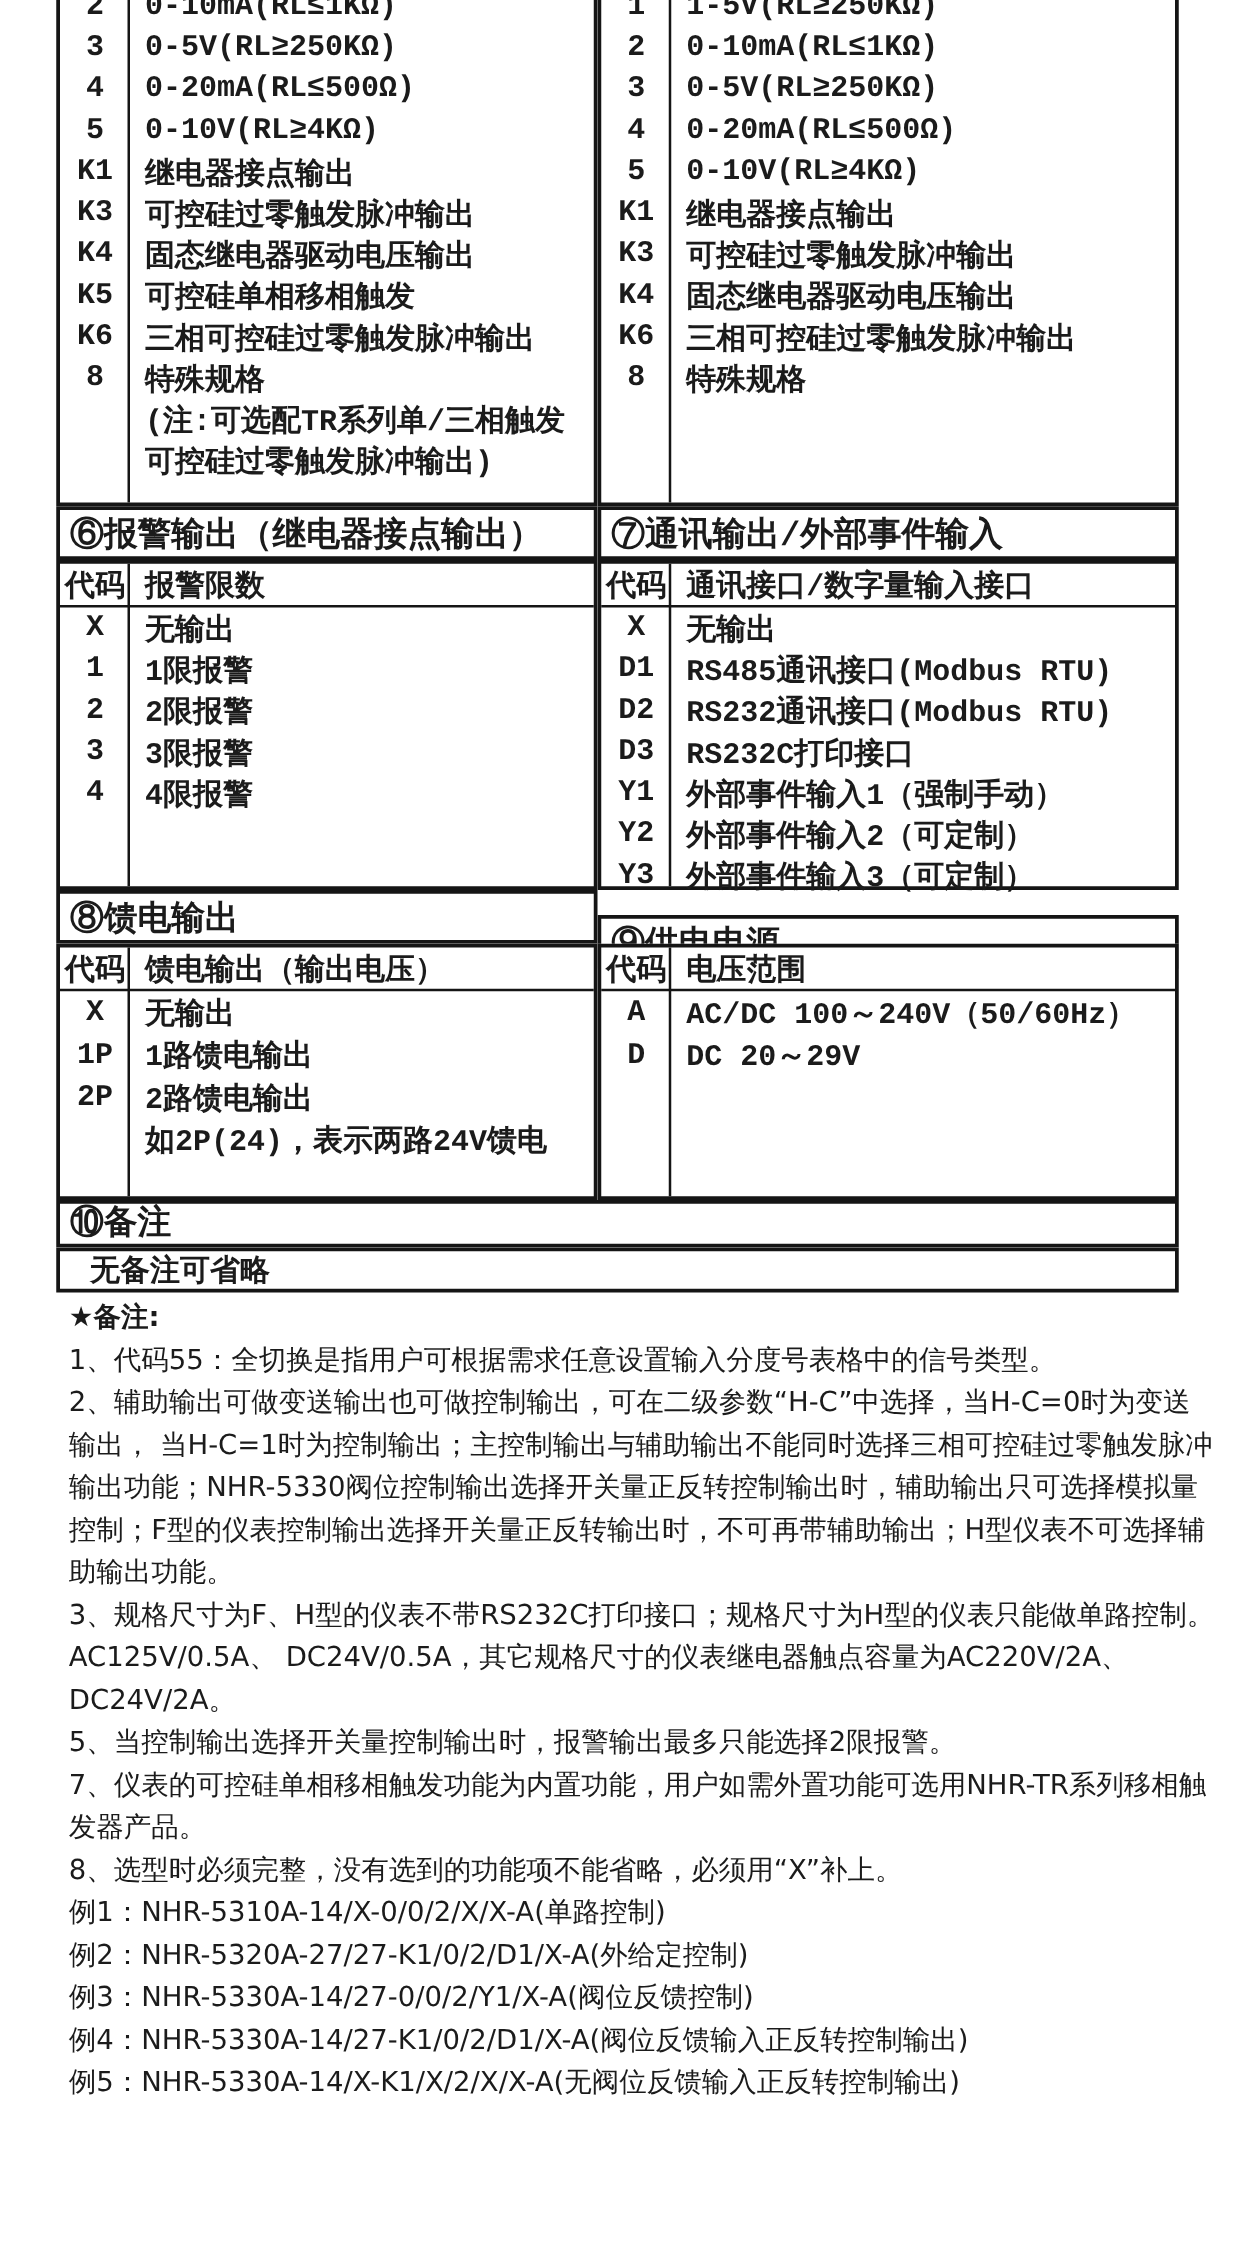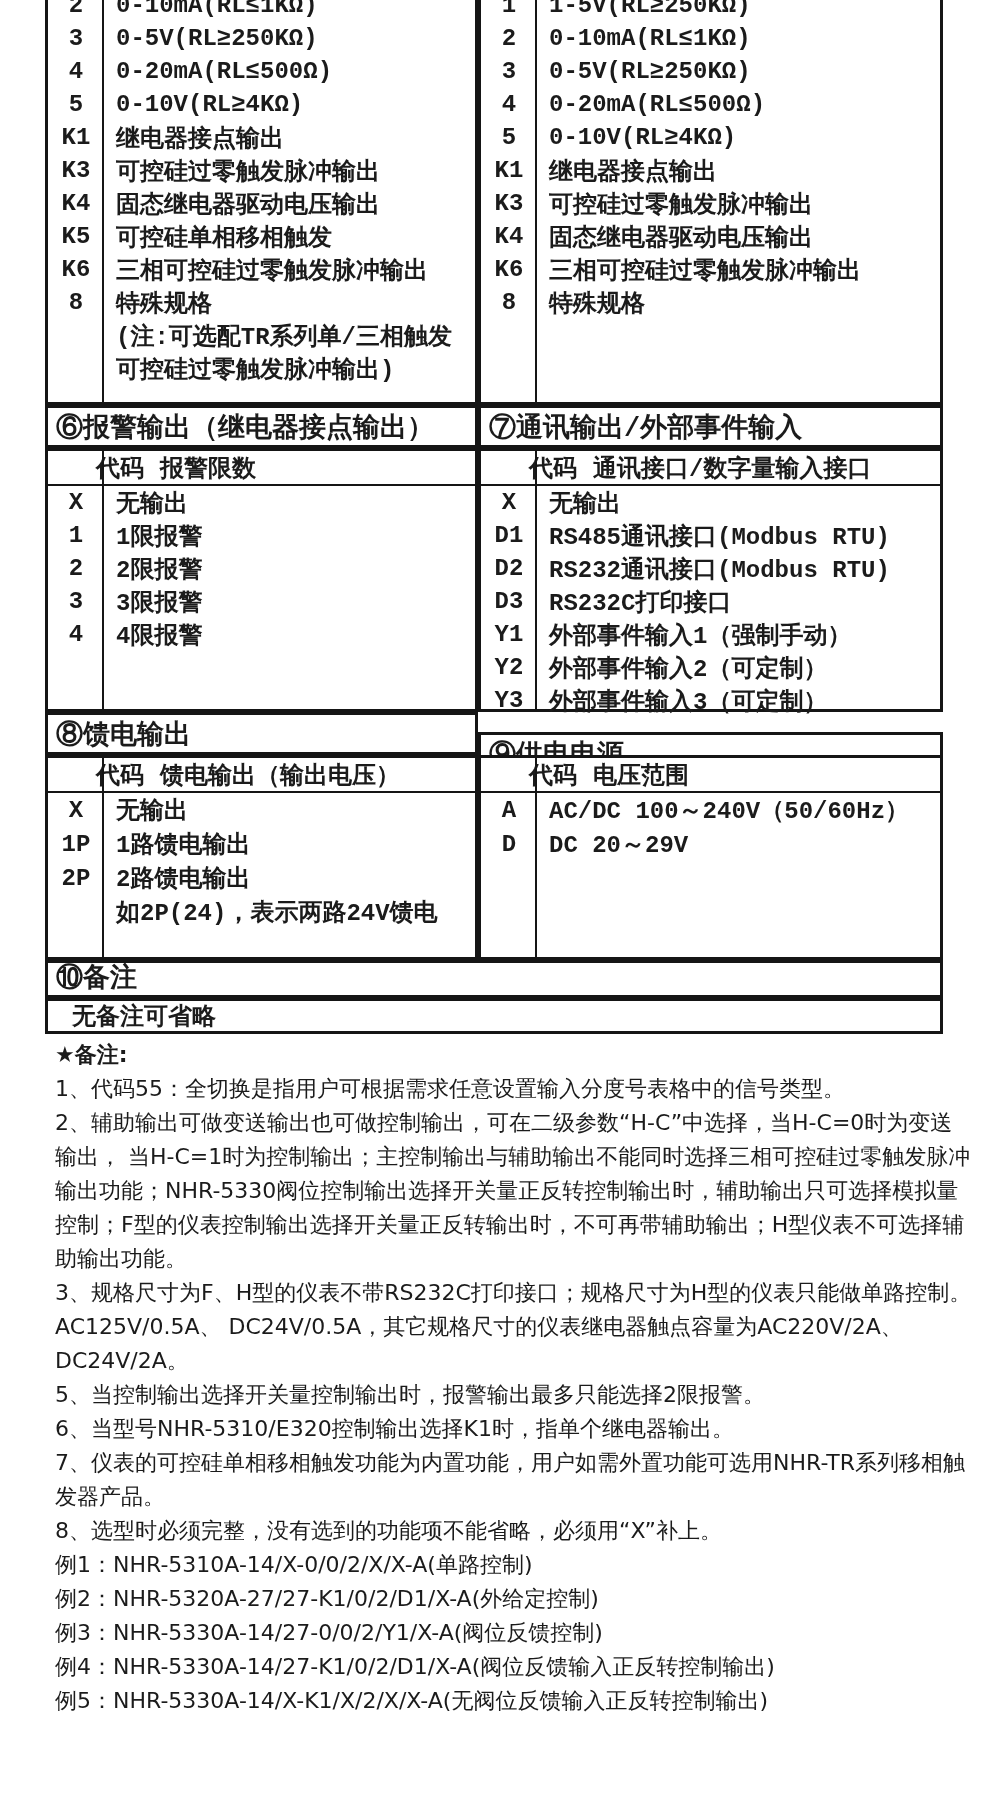"代码" .colhead { padding-left: 44px -> none }
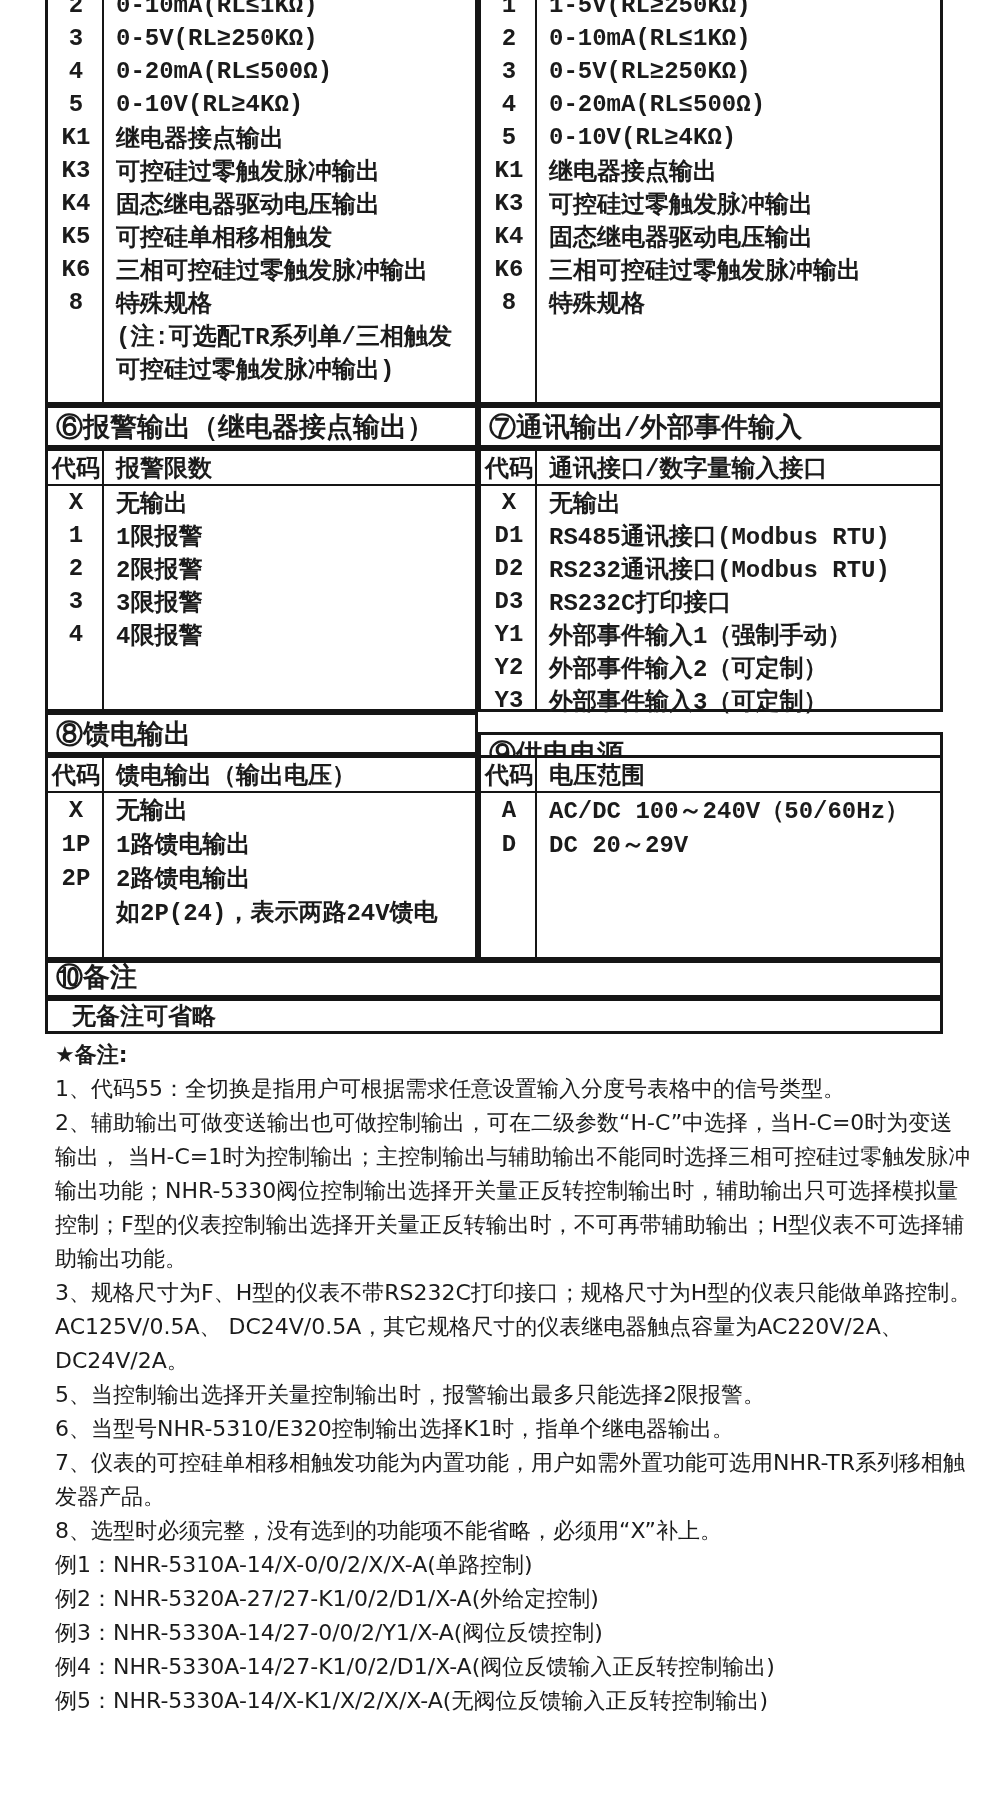"6、当型号NHR-5310/E320控制输出选择K1时，指单个继电器输出。" div.rline { html: <div>6、当型号NHR-5310/E320控制输出选择K1时，指单个继电器输出。</div> -> none }
